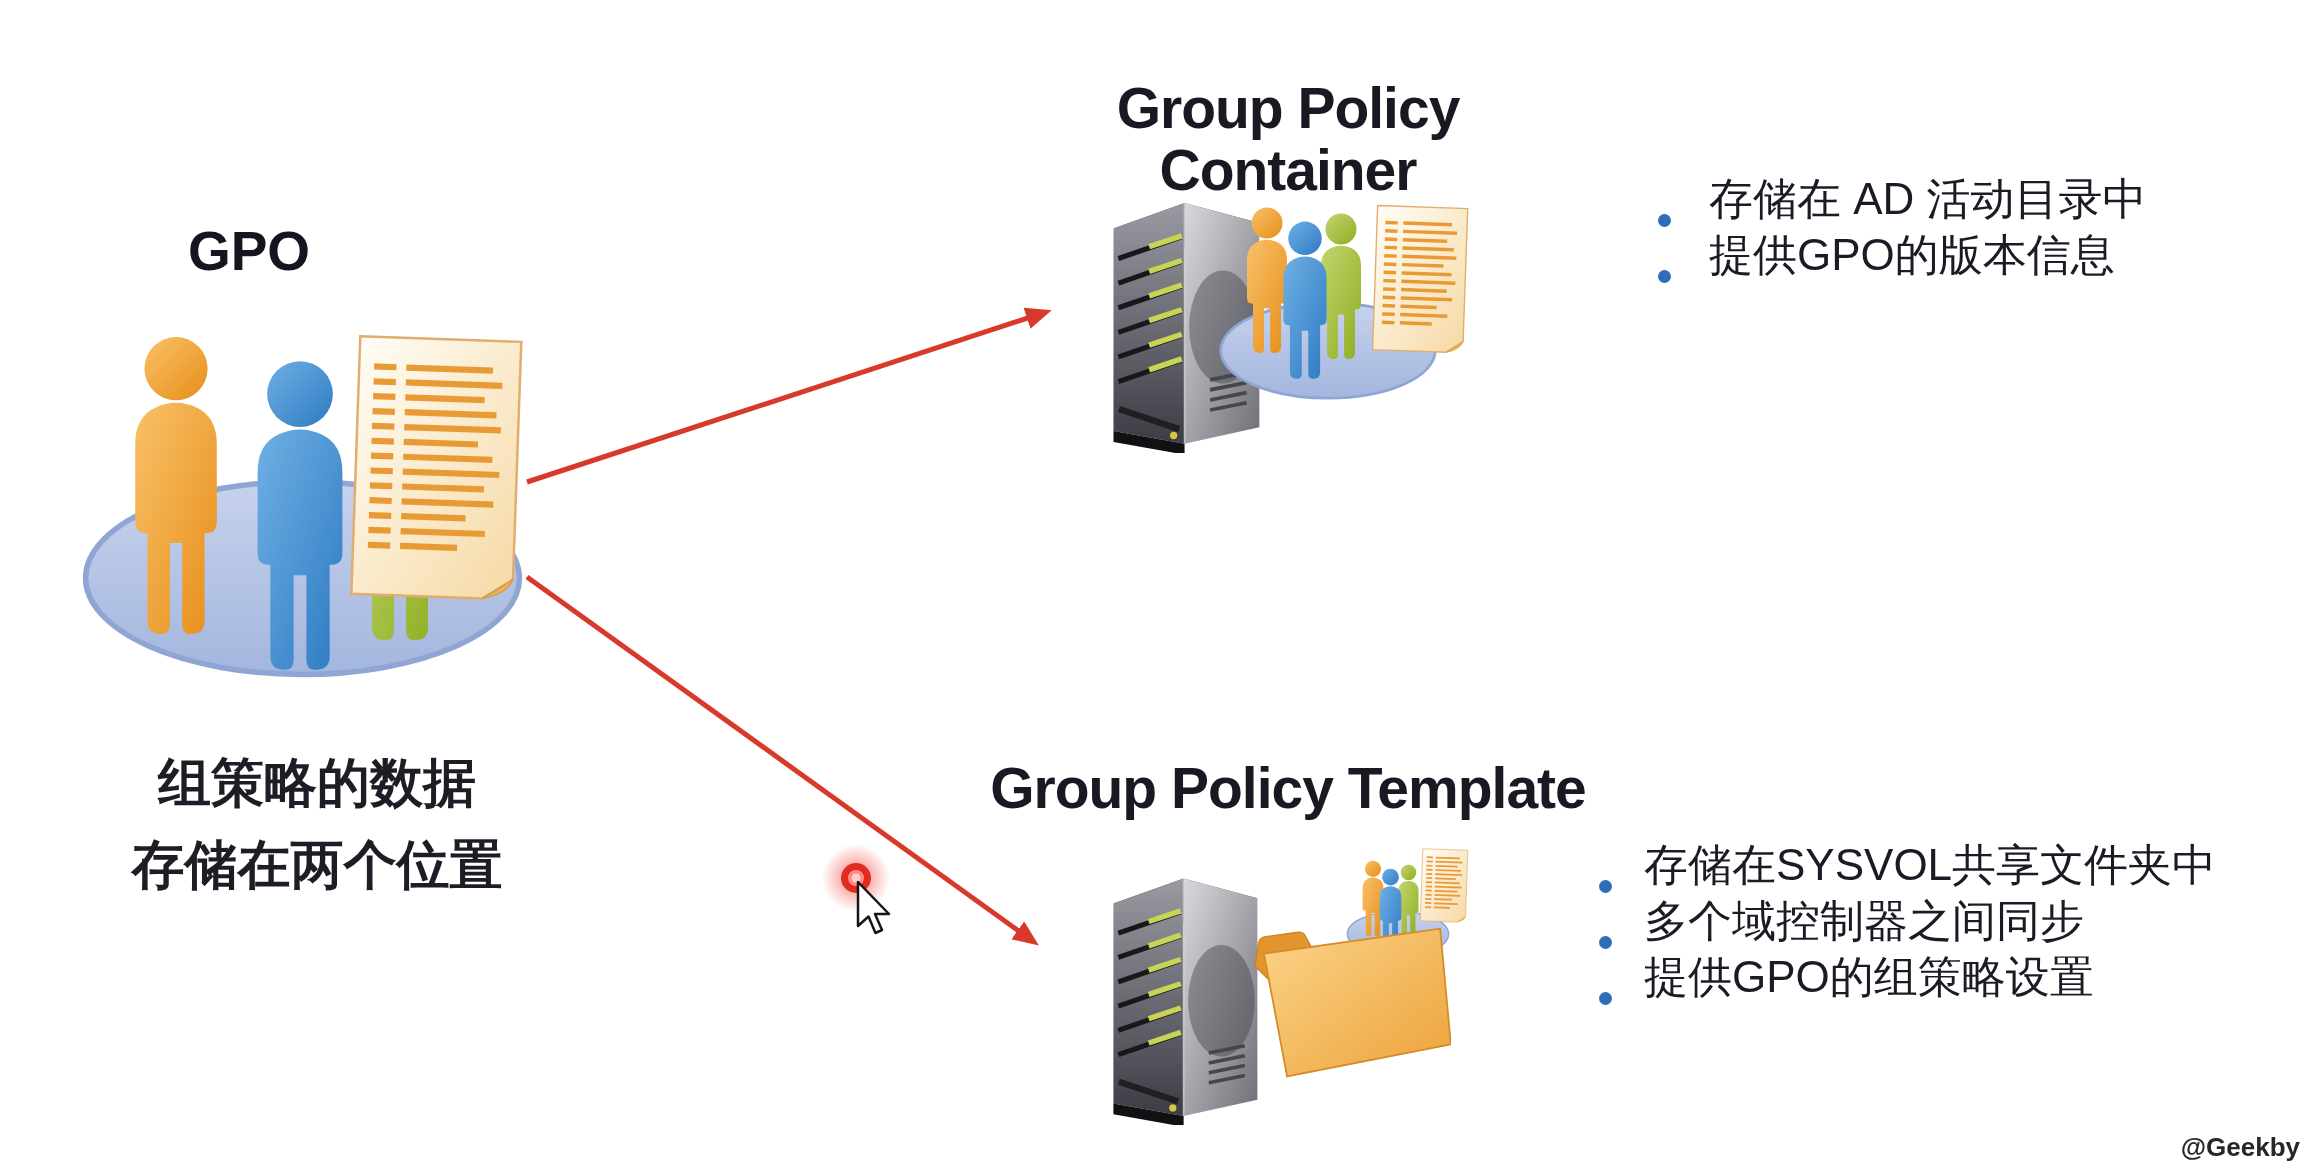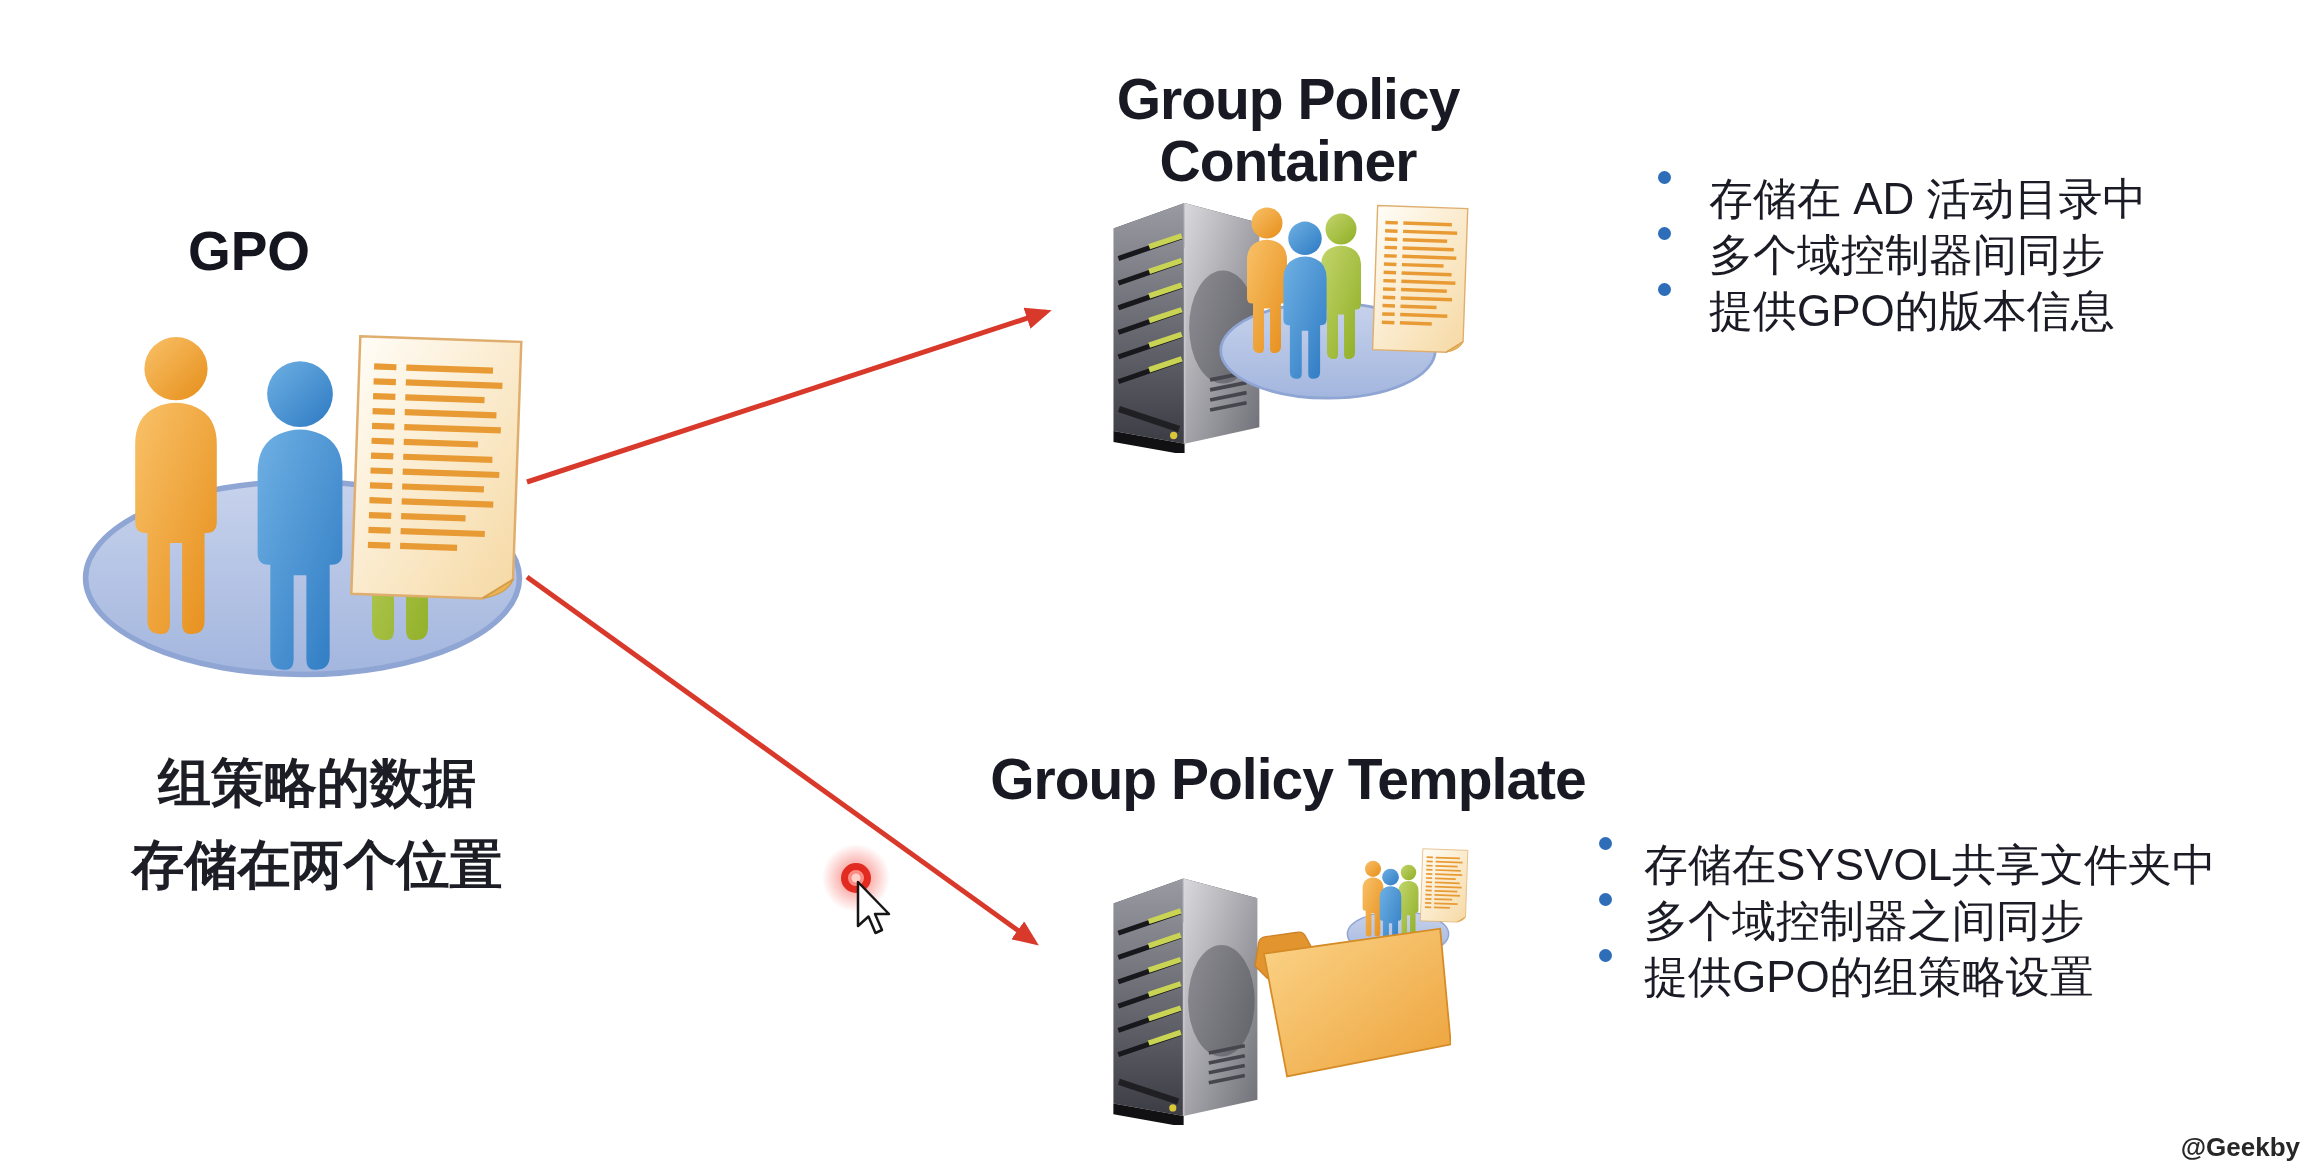"Group Policy Container" .heading { margin-top: none -> 9px }
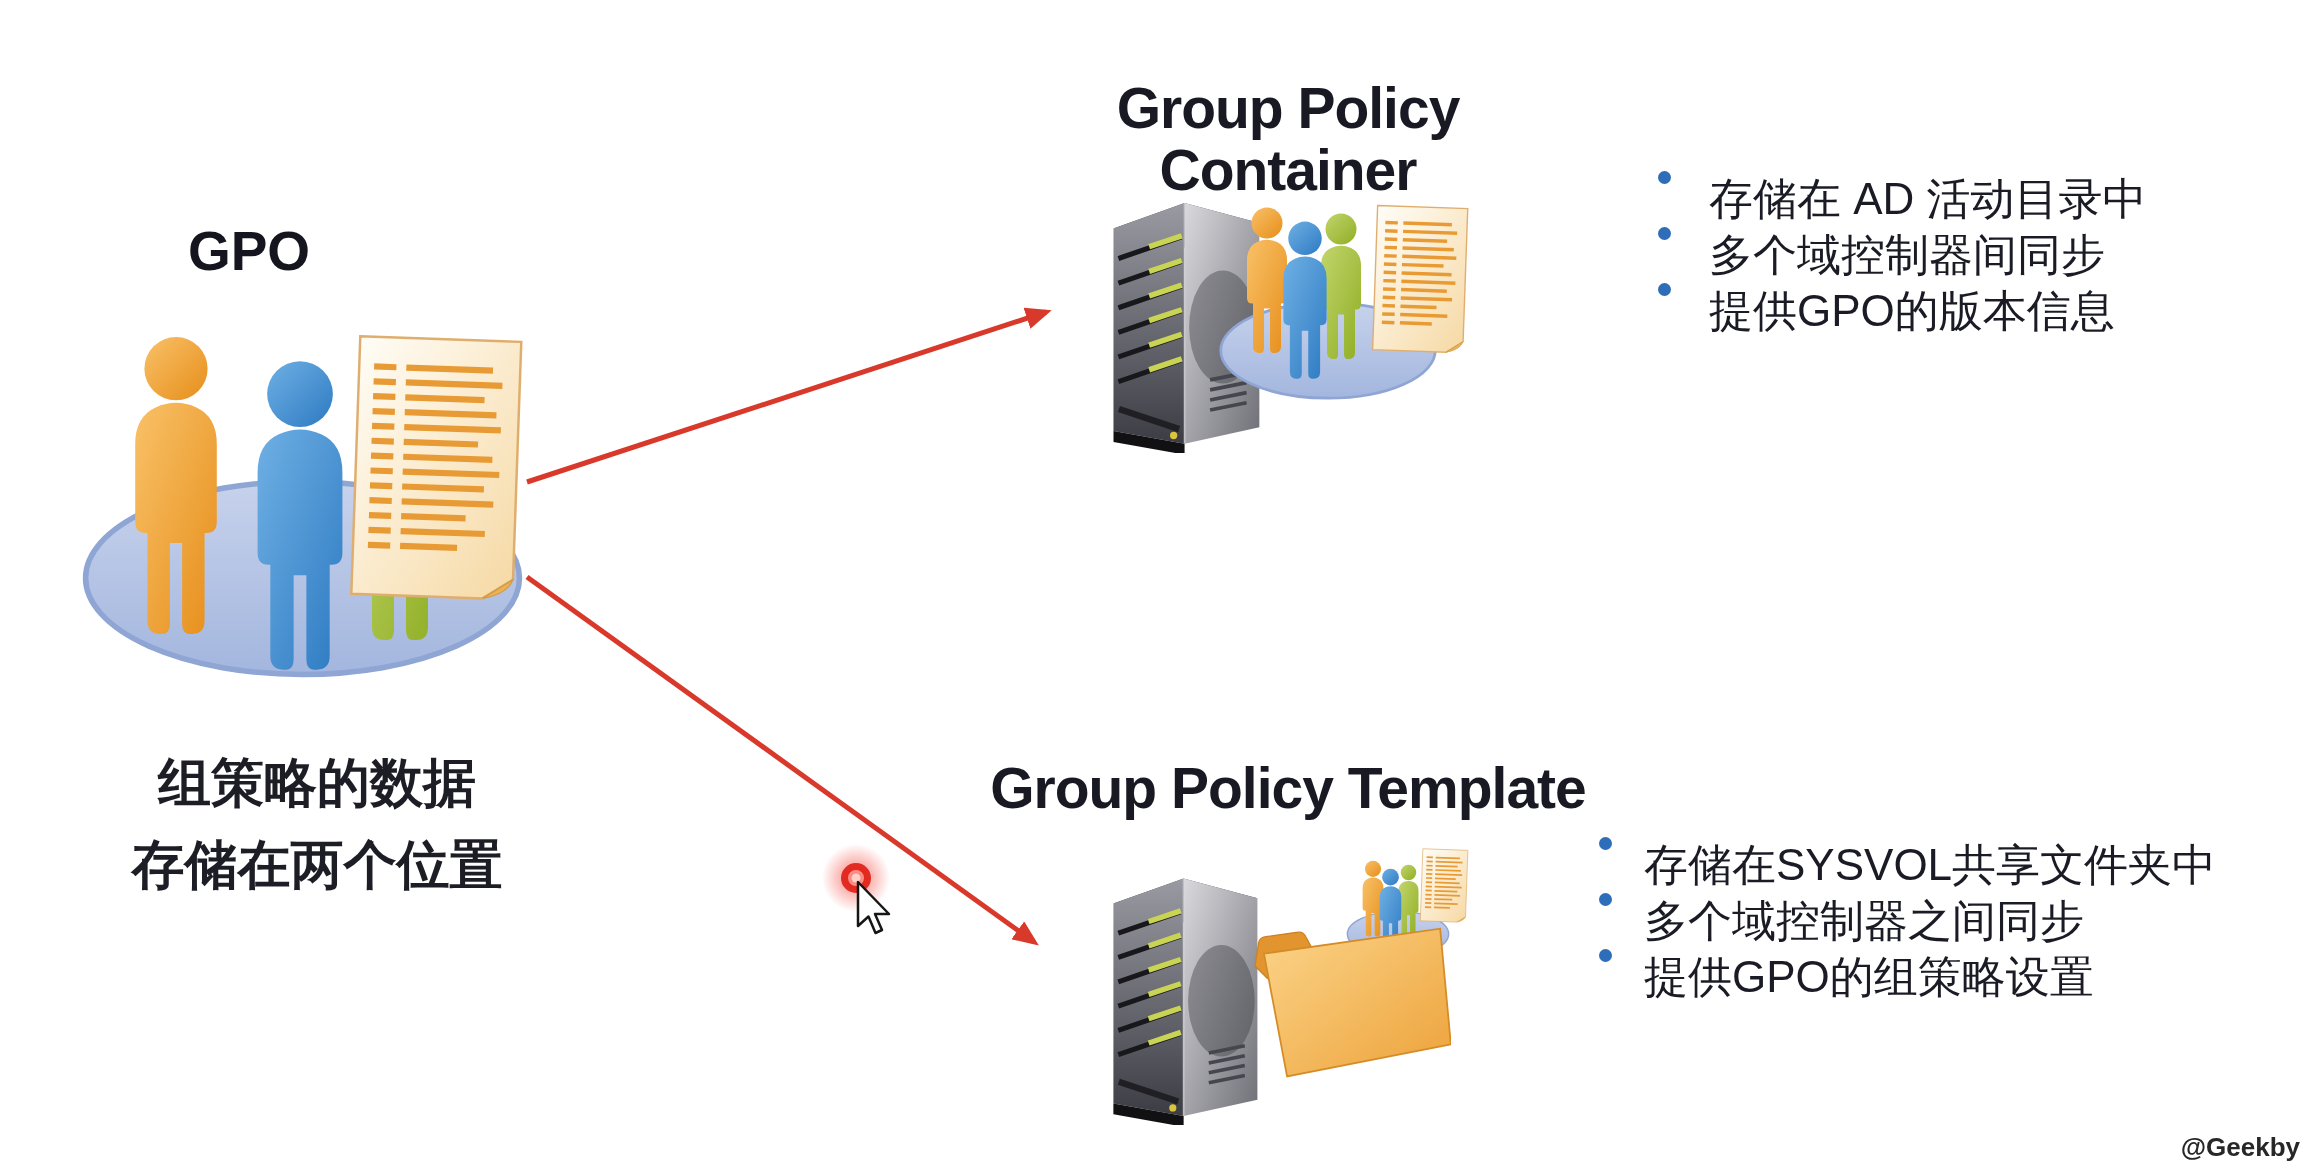"存储在 AD 活动目录中" .bullet-row { align-items: flex-start -> flex-end }
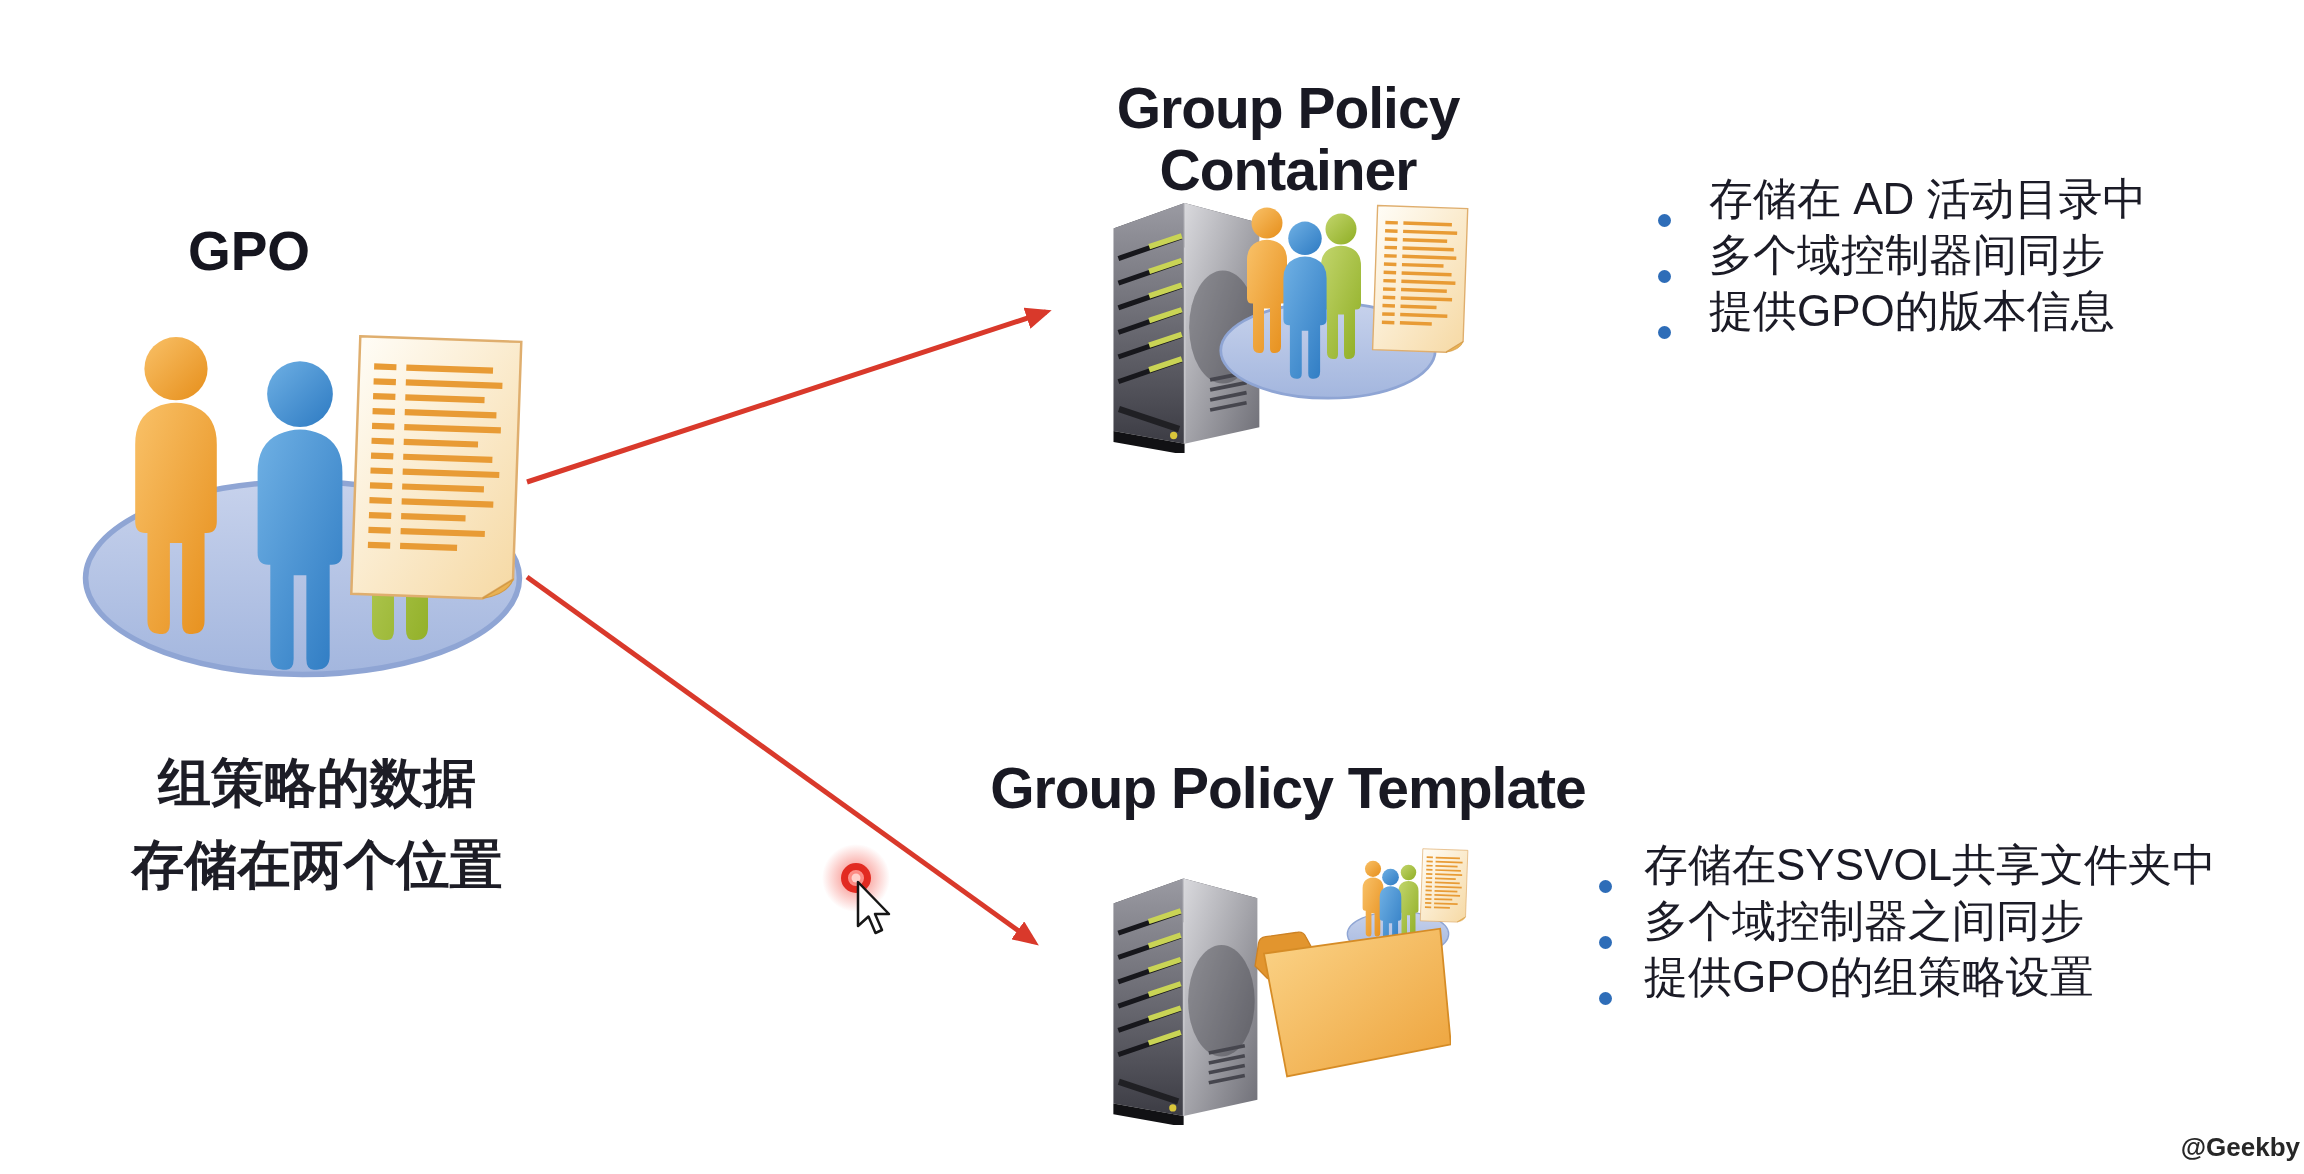"多个域控制器间同步" div.bullet-row { html: <div> <span></span> <span>多个域控制器间同步</span> </div> -> none }
